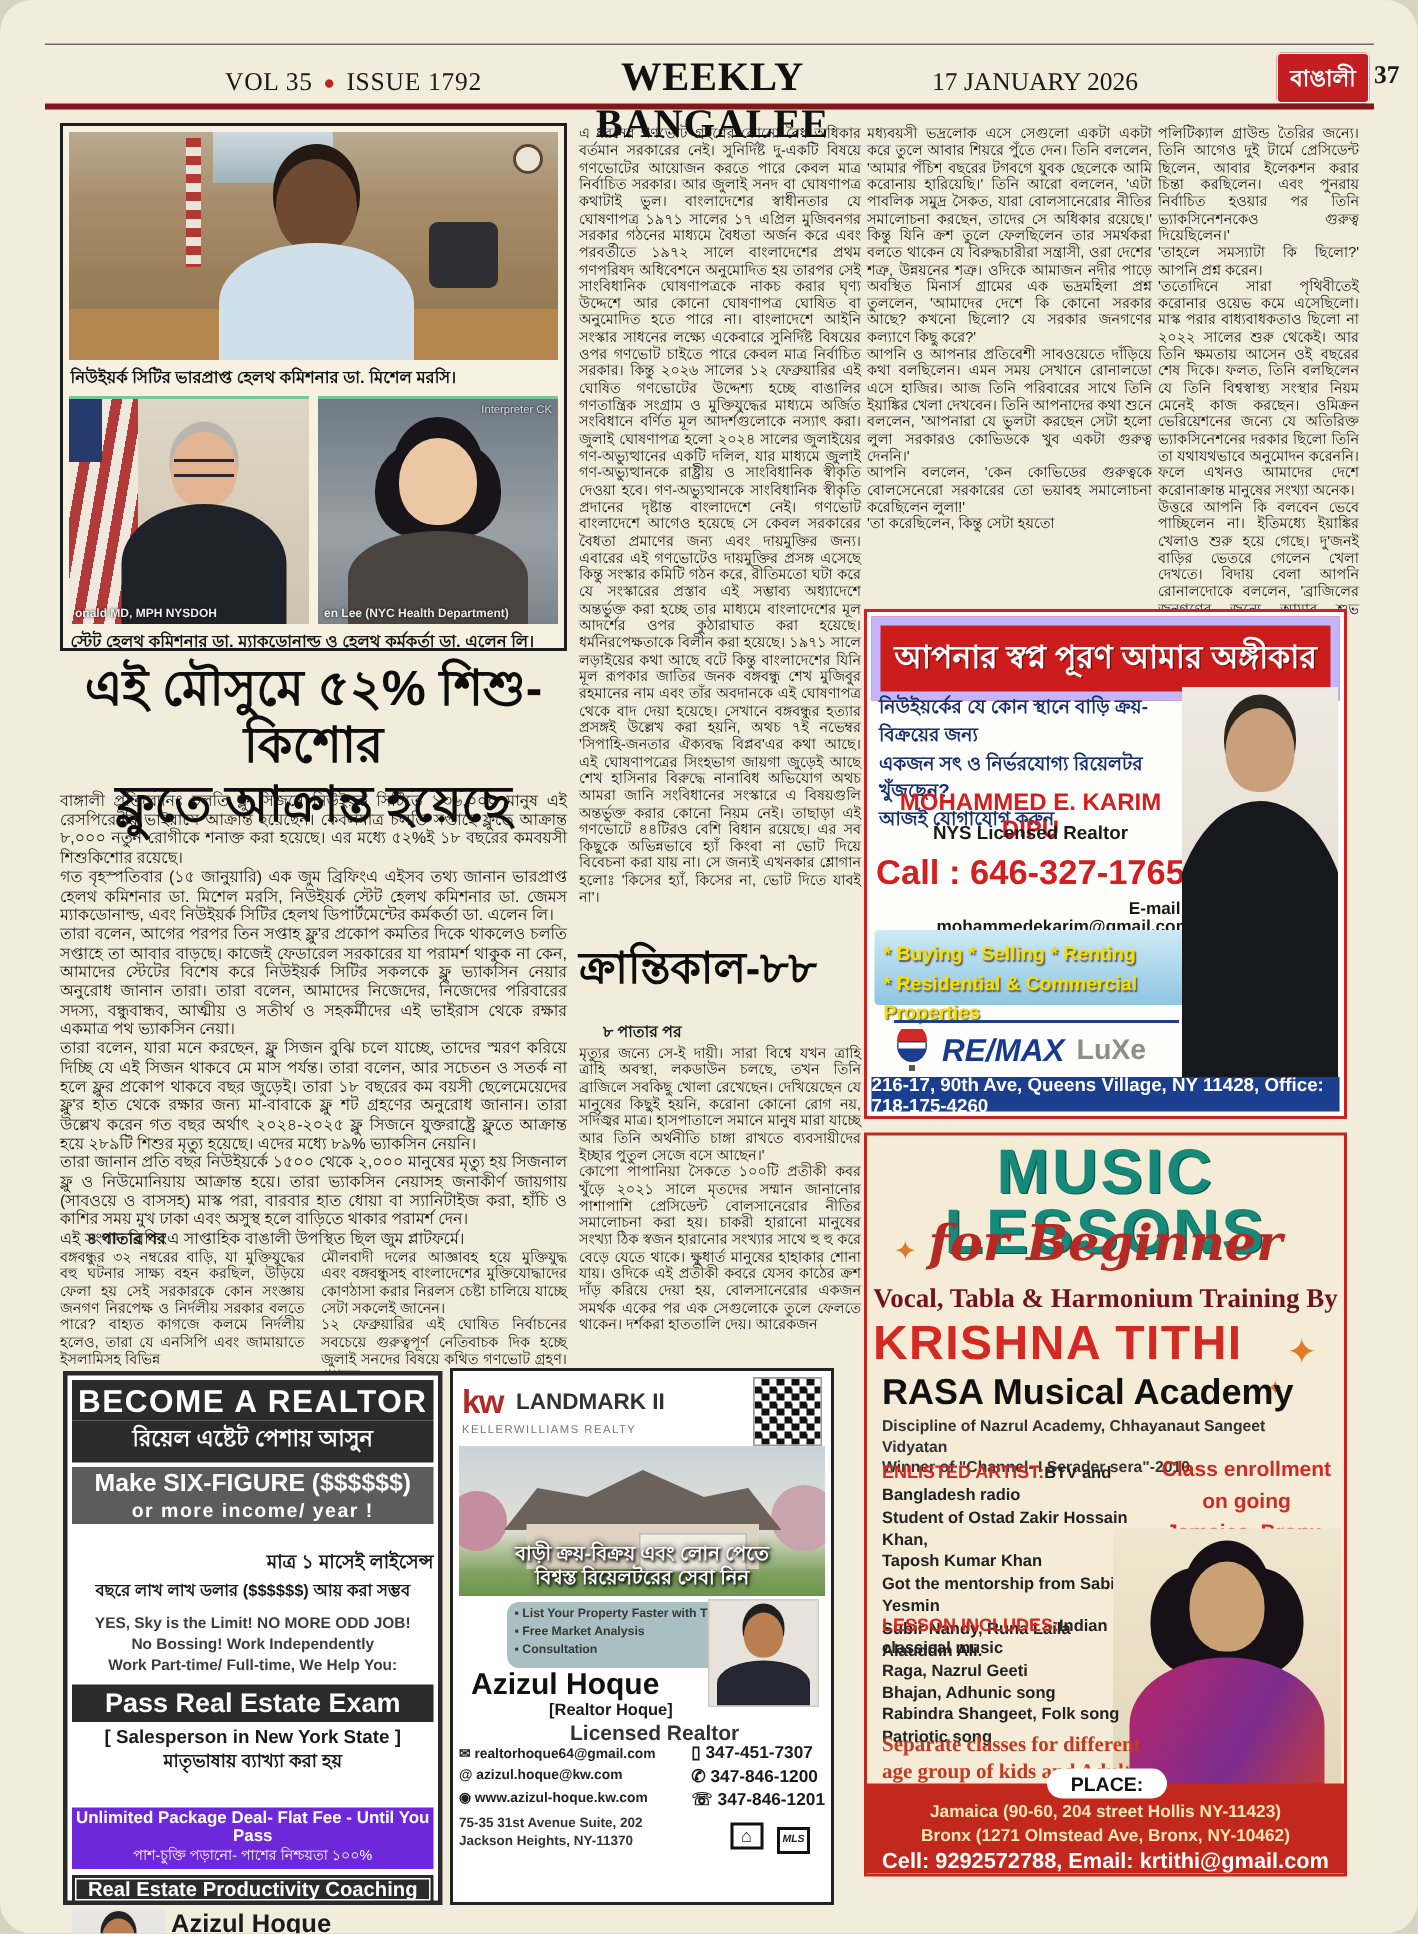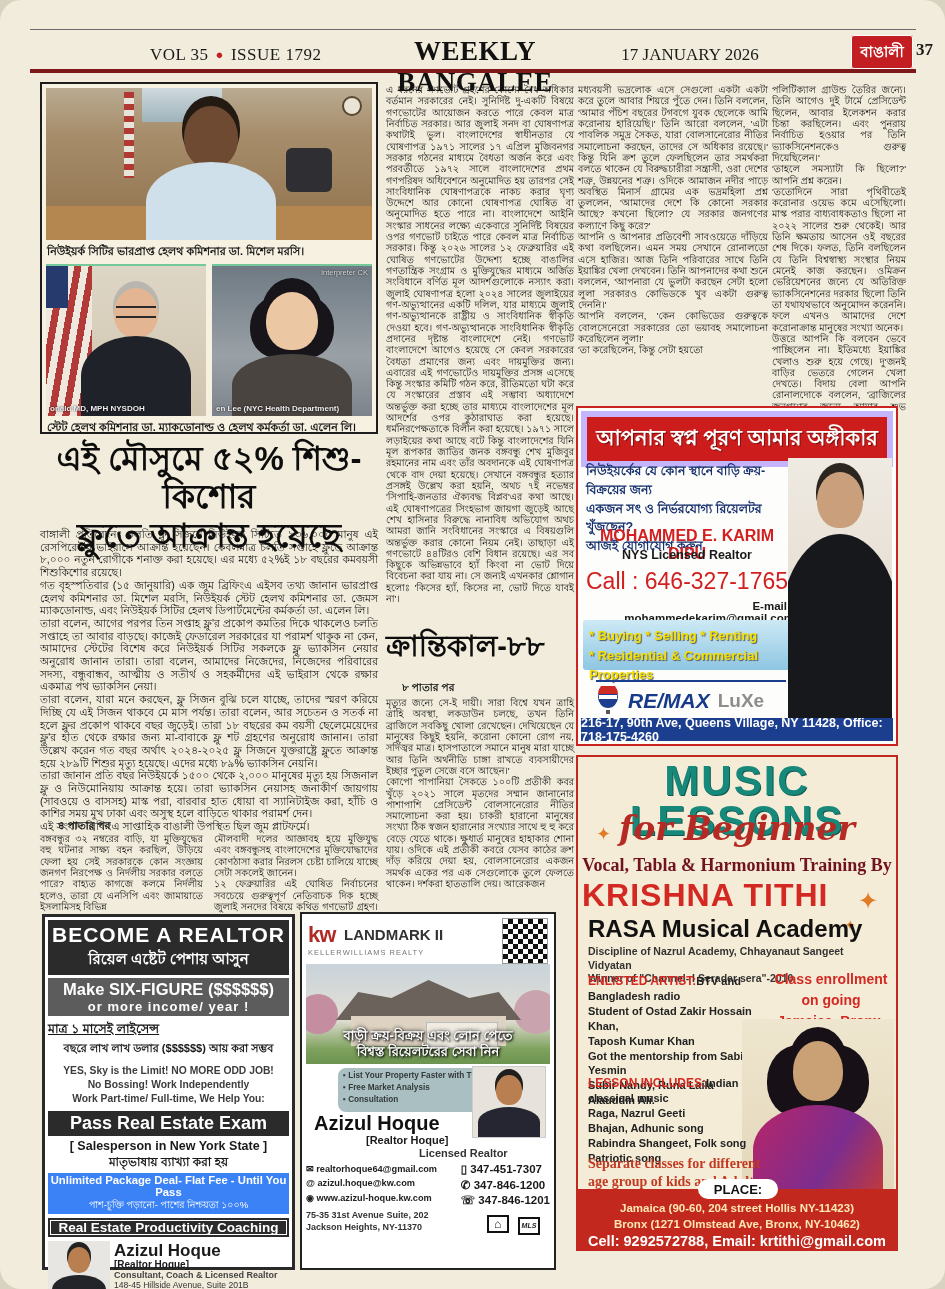"Call : 646-327-1765" .karim .call { font-weight: normal -> bold }
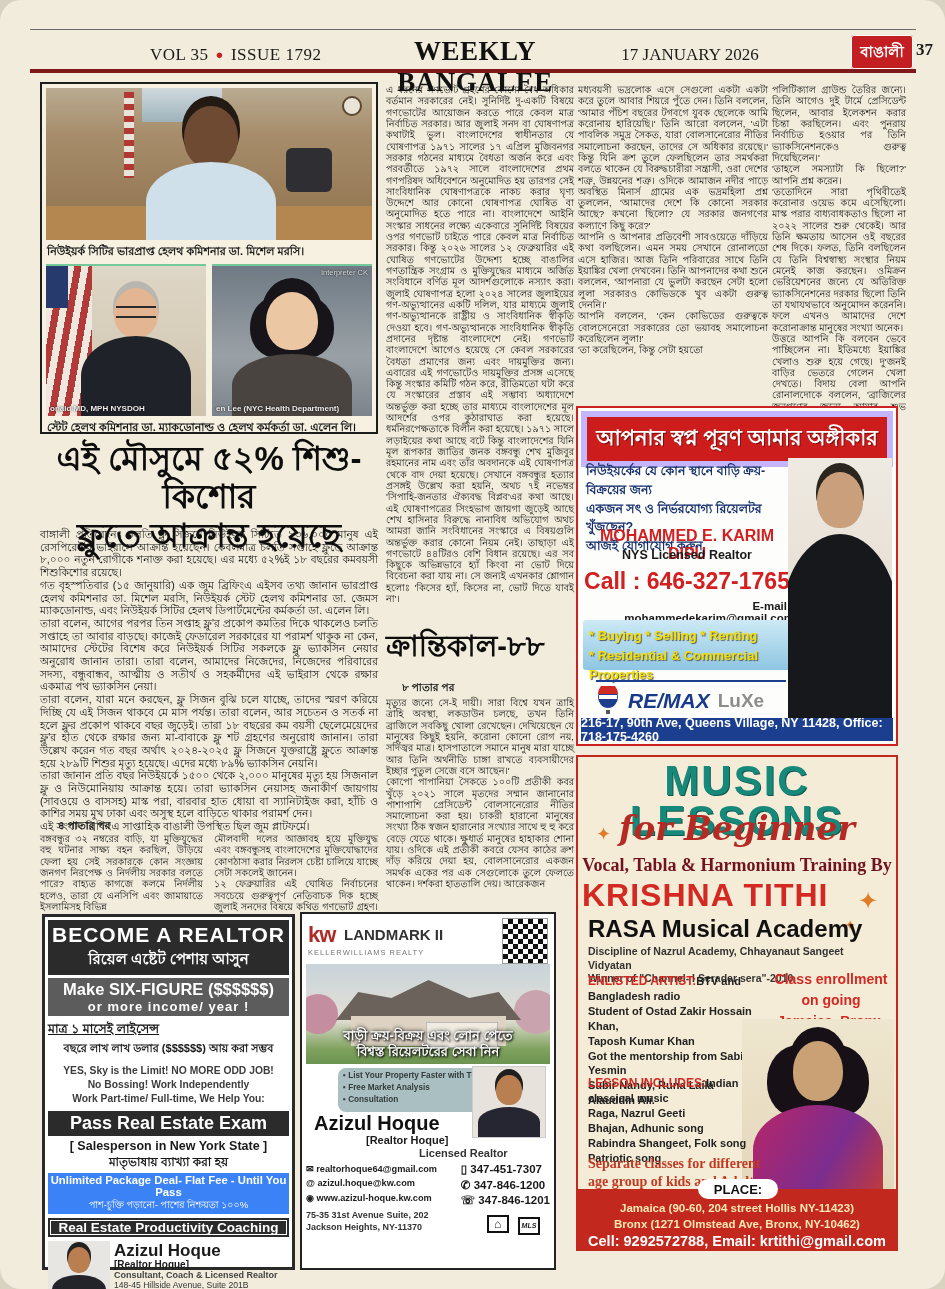"মাত্র ১ মাসেই লাইসেন্স" .become .bn1 { margin-top: 4px -> 16px; text-align: left -> right; text-decoration: underline -> none }
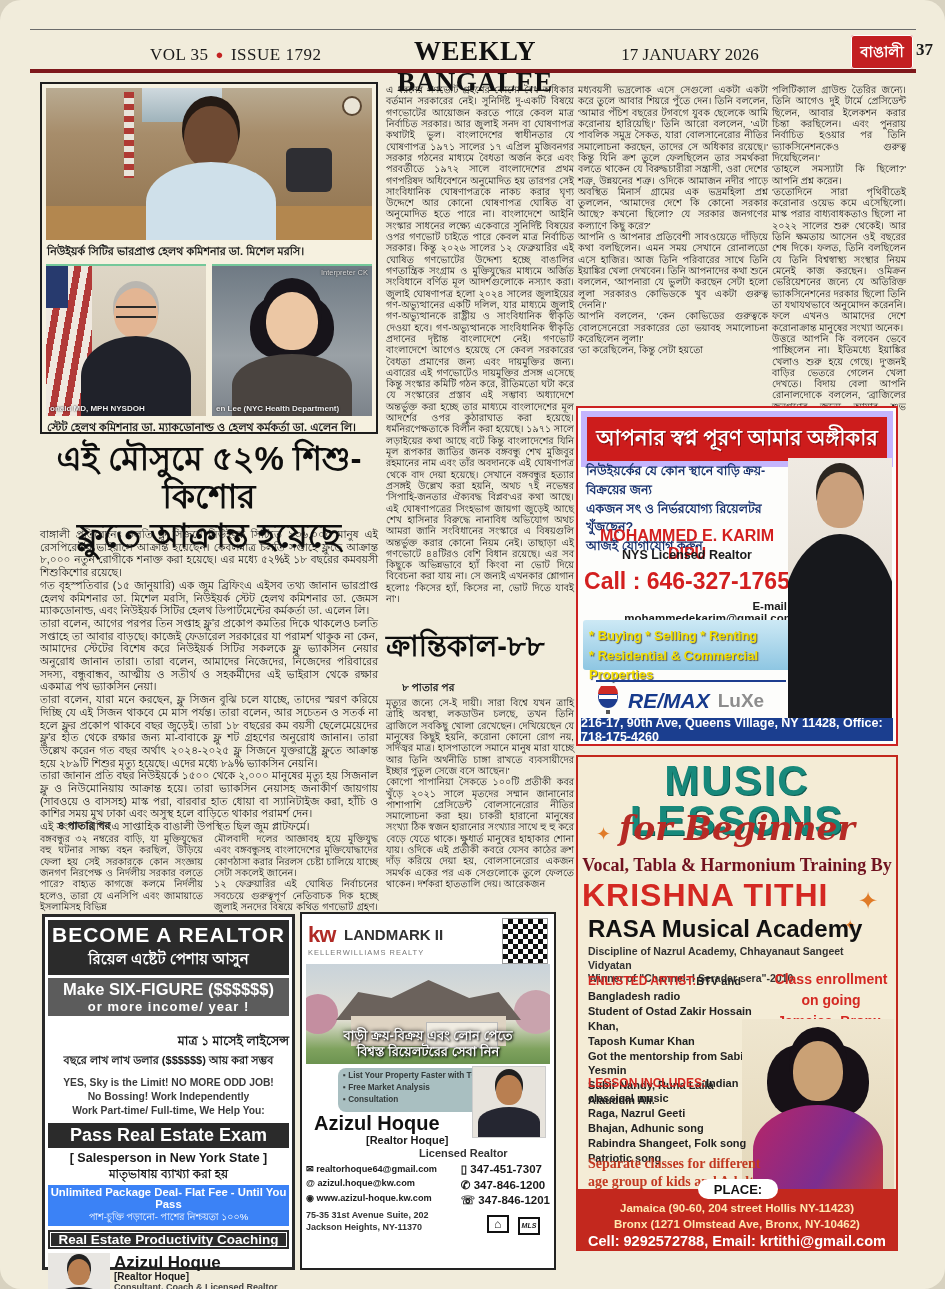"Licensed Realtor" .kw .zrole { font-size: 11px -> 14px; margin-left: 39px -> none }
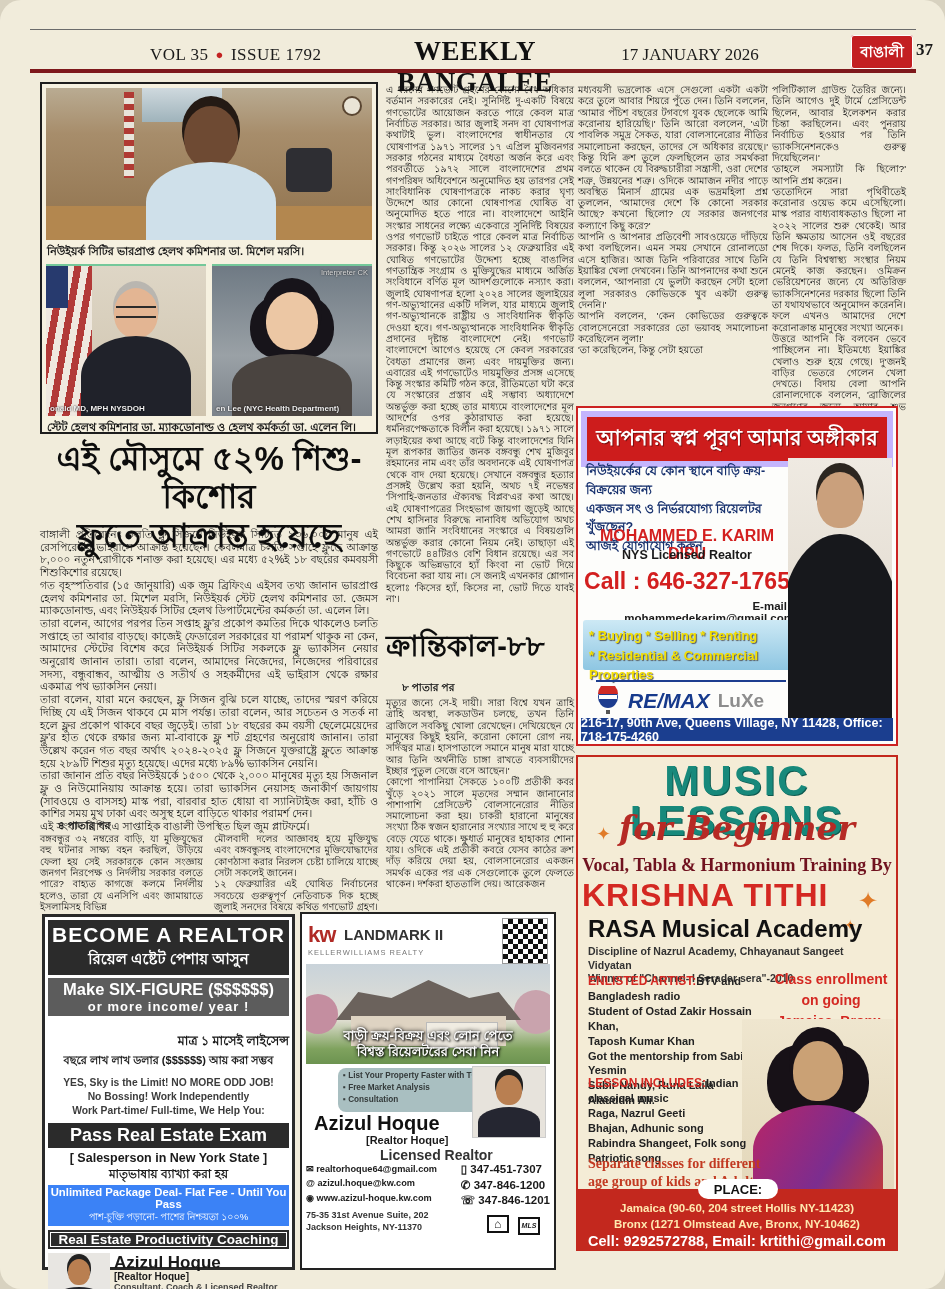"Unlimited Package Deal- Flat Fee" .become .pkg { background: #3b82f6 -> #6d28d9; margin-top: 0 -> 20px }
